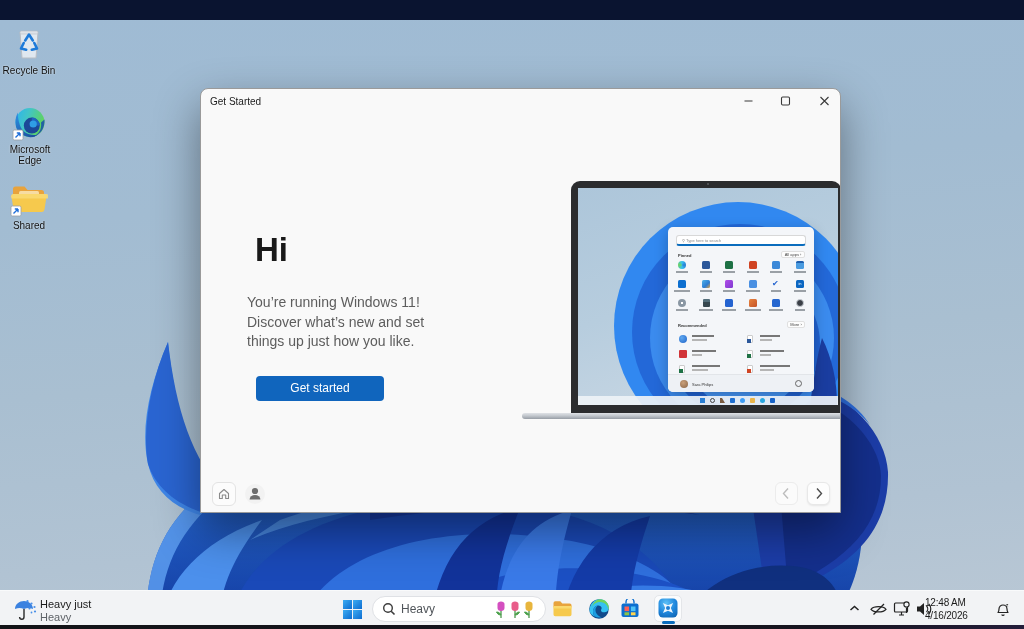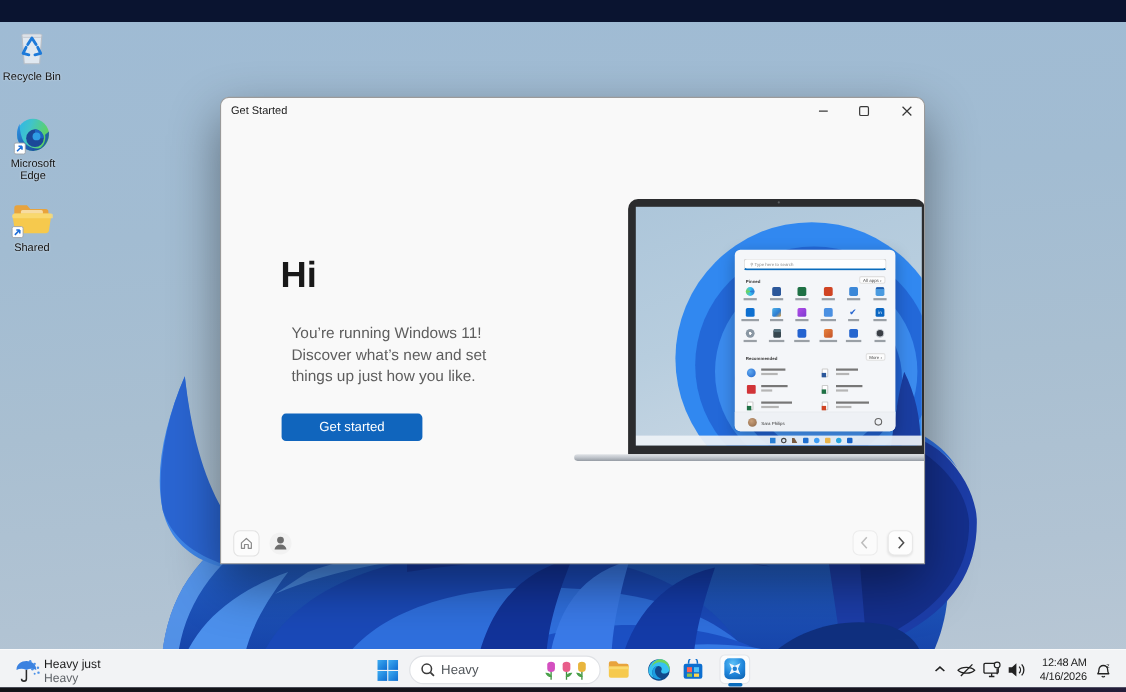"You’re running Windows 11!" div { left: 64px -> 46px }
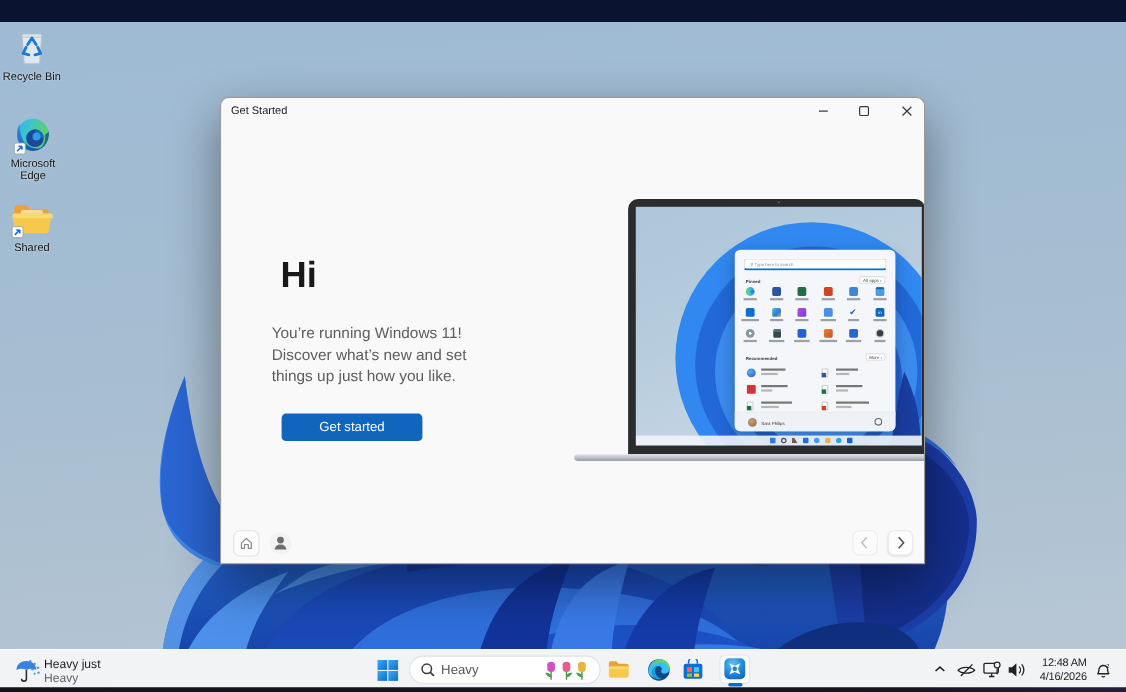"12:48 AM" div { text-align: right -> left }
